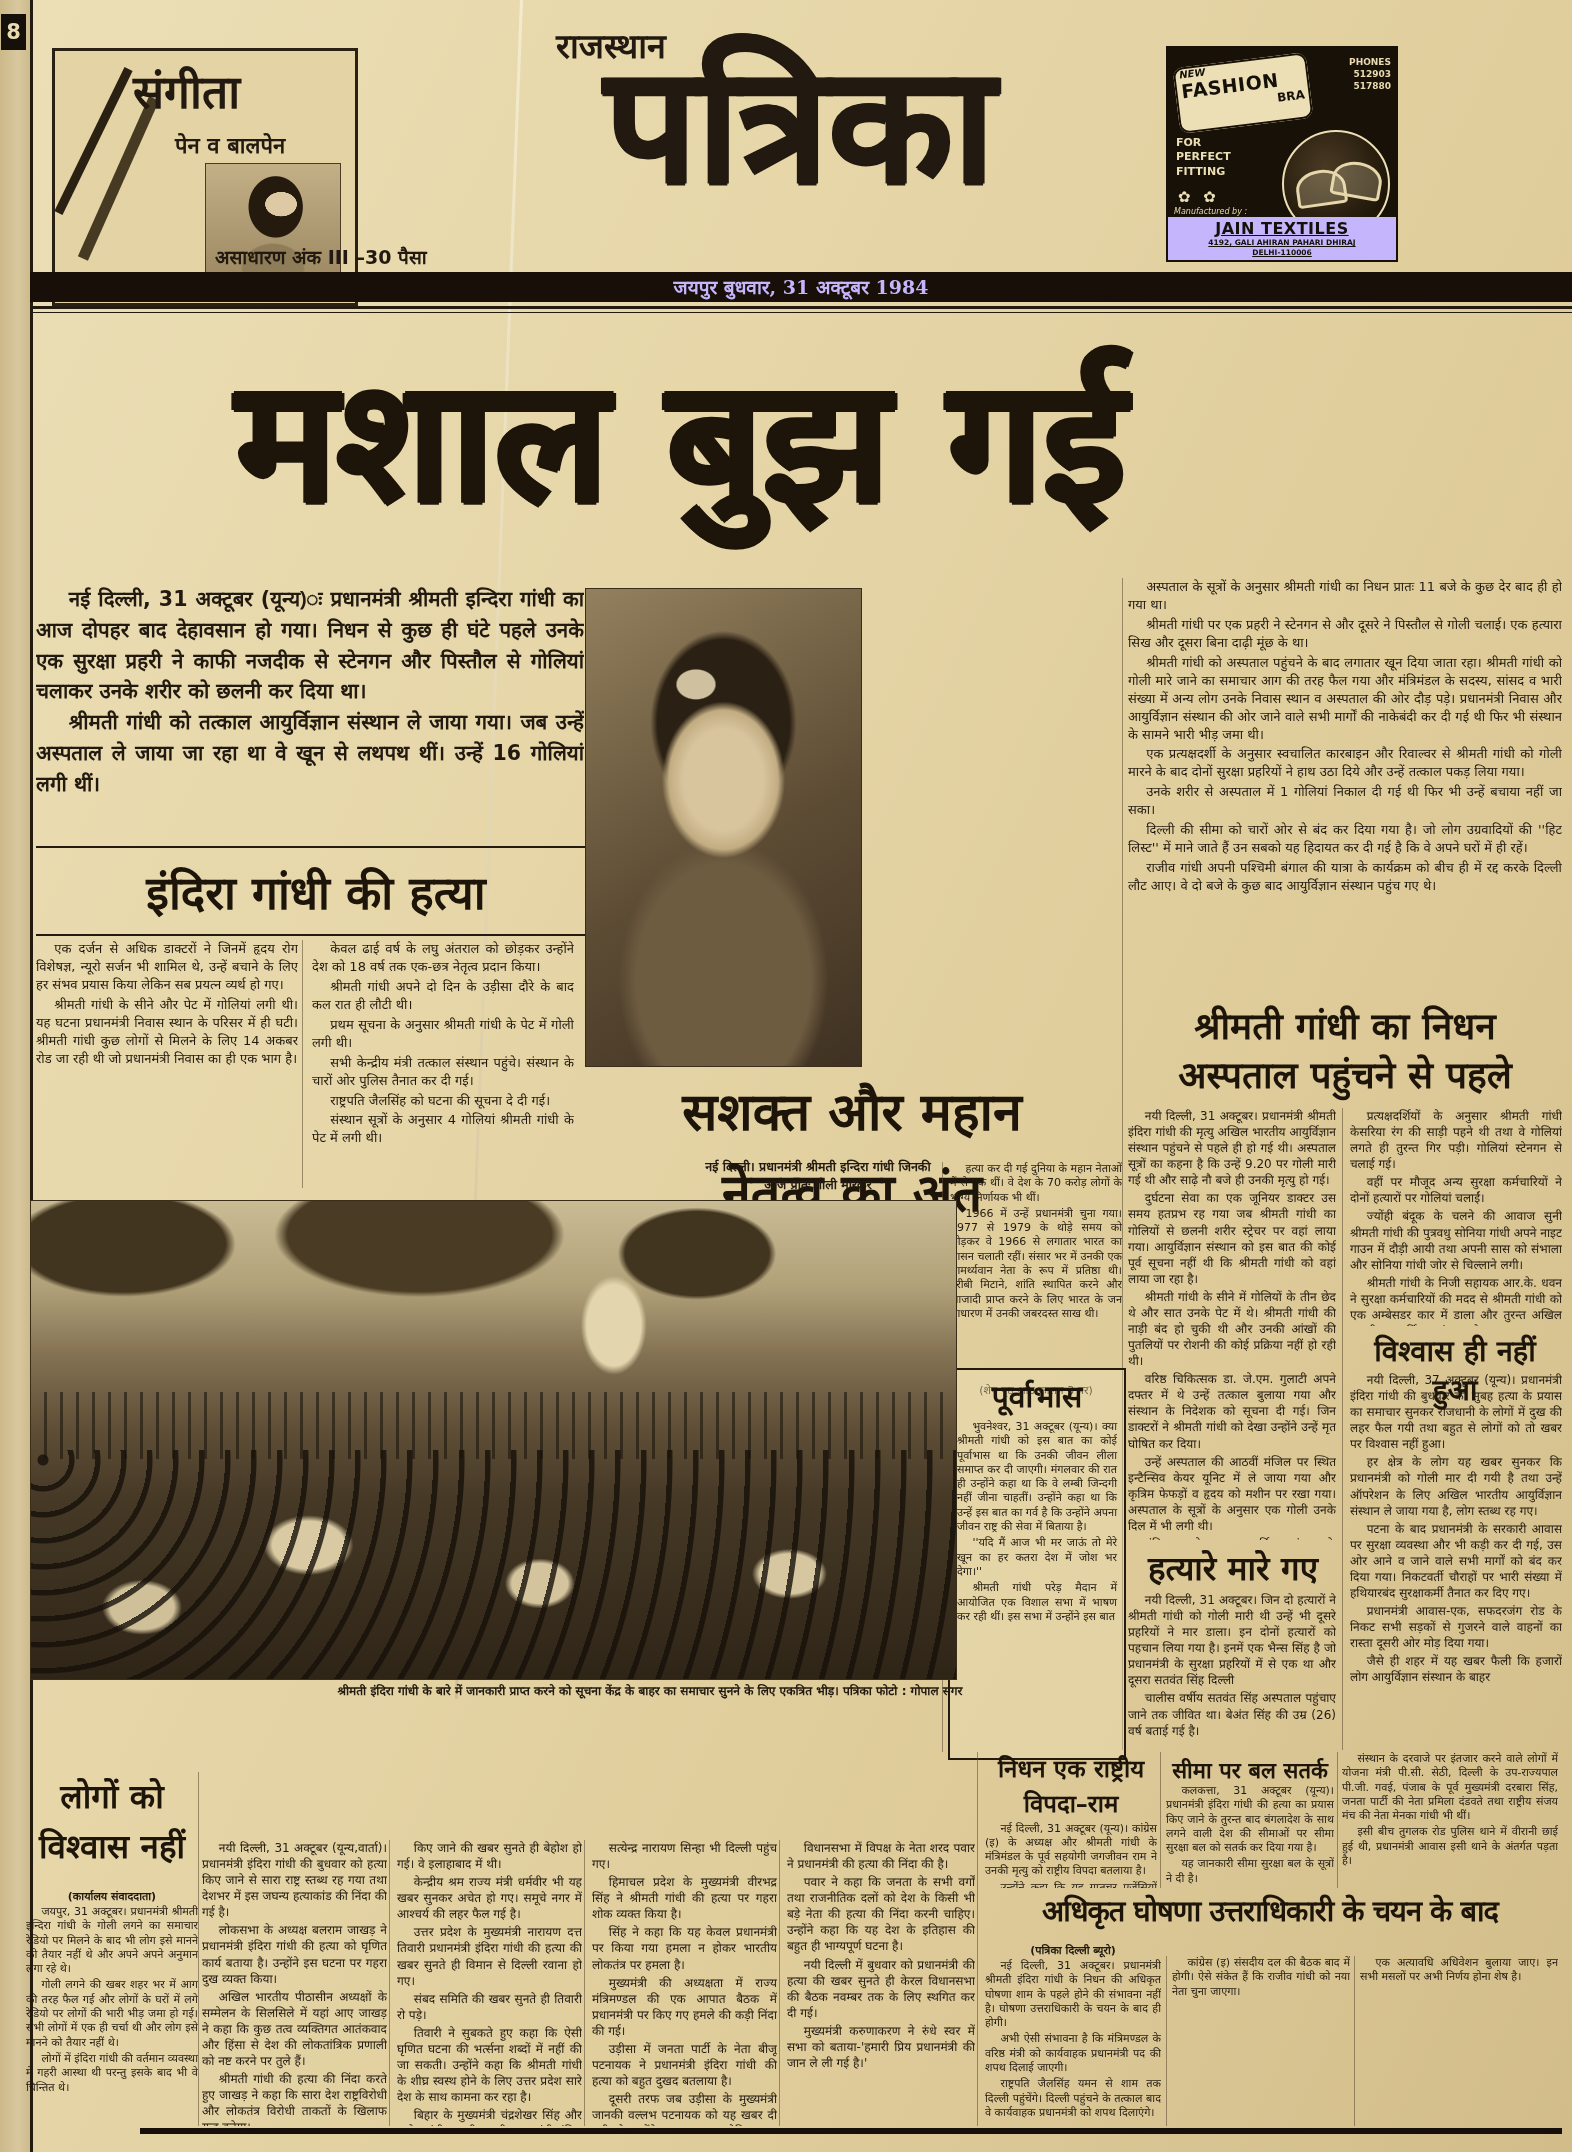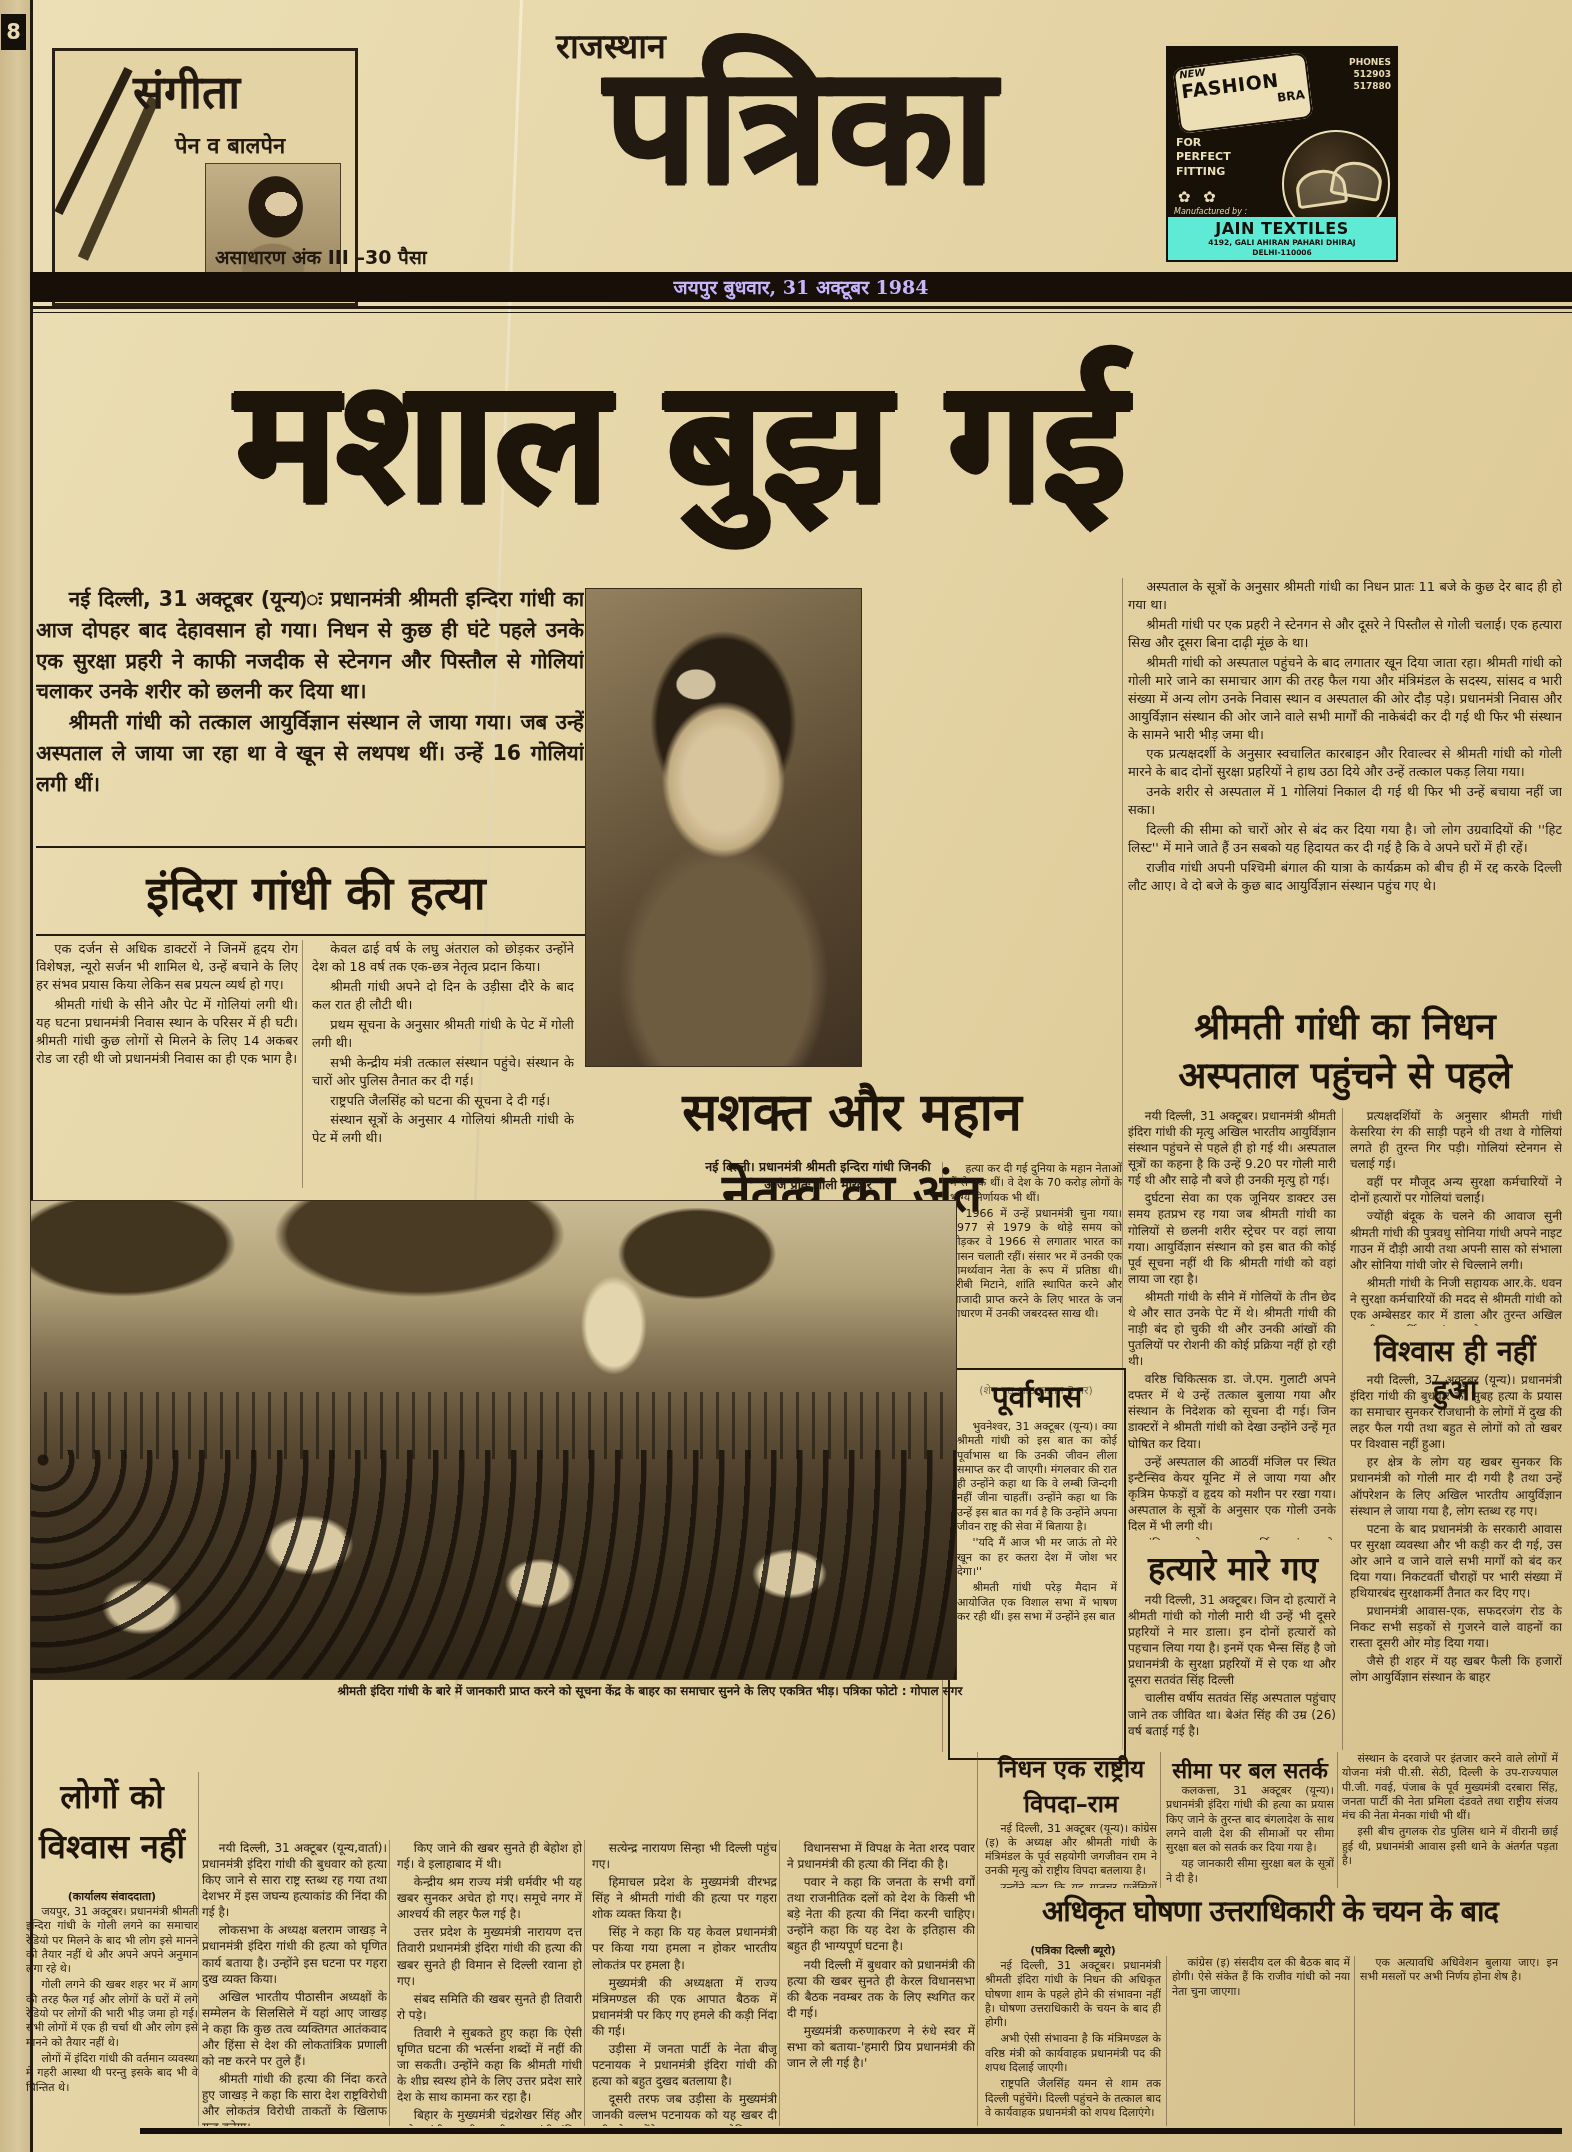"JAIN TEXTILES" .bra-white { background: #5eead4 -> #c4b5fd; text-decoration: none -> underline }
